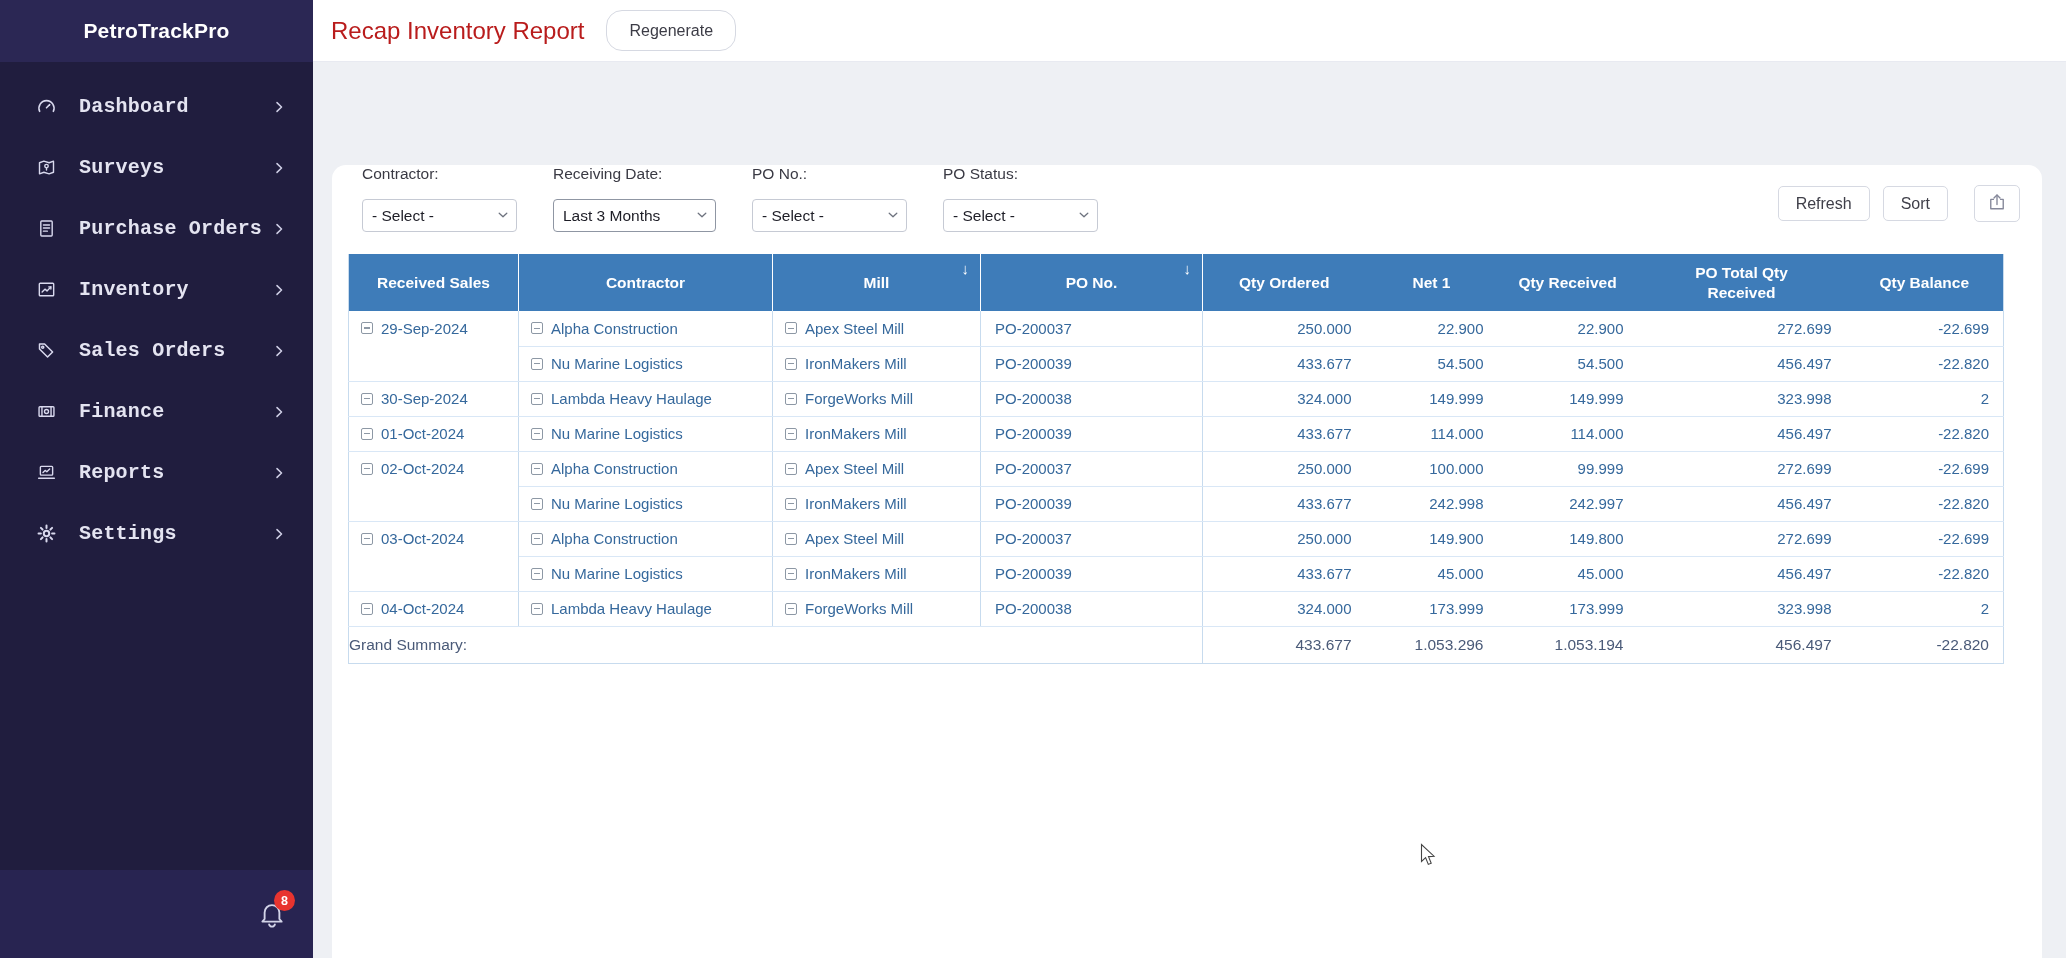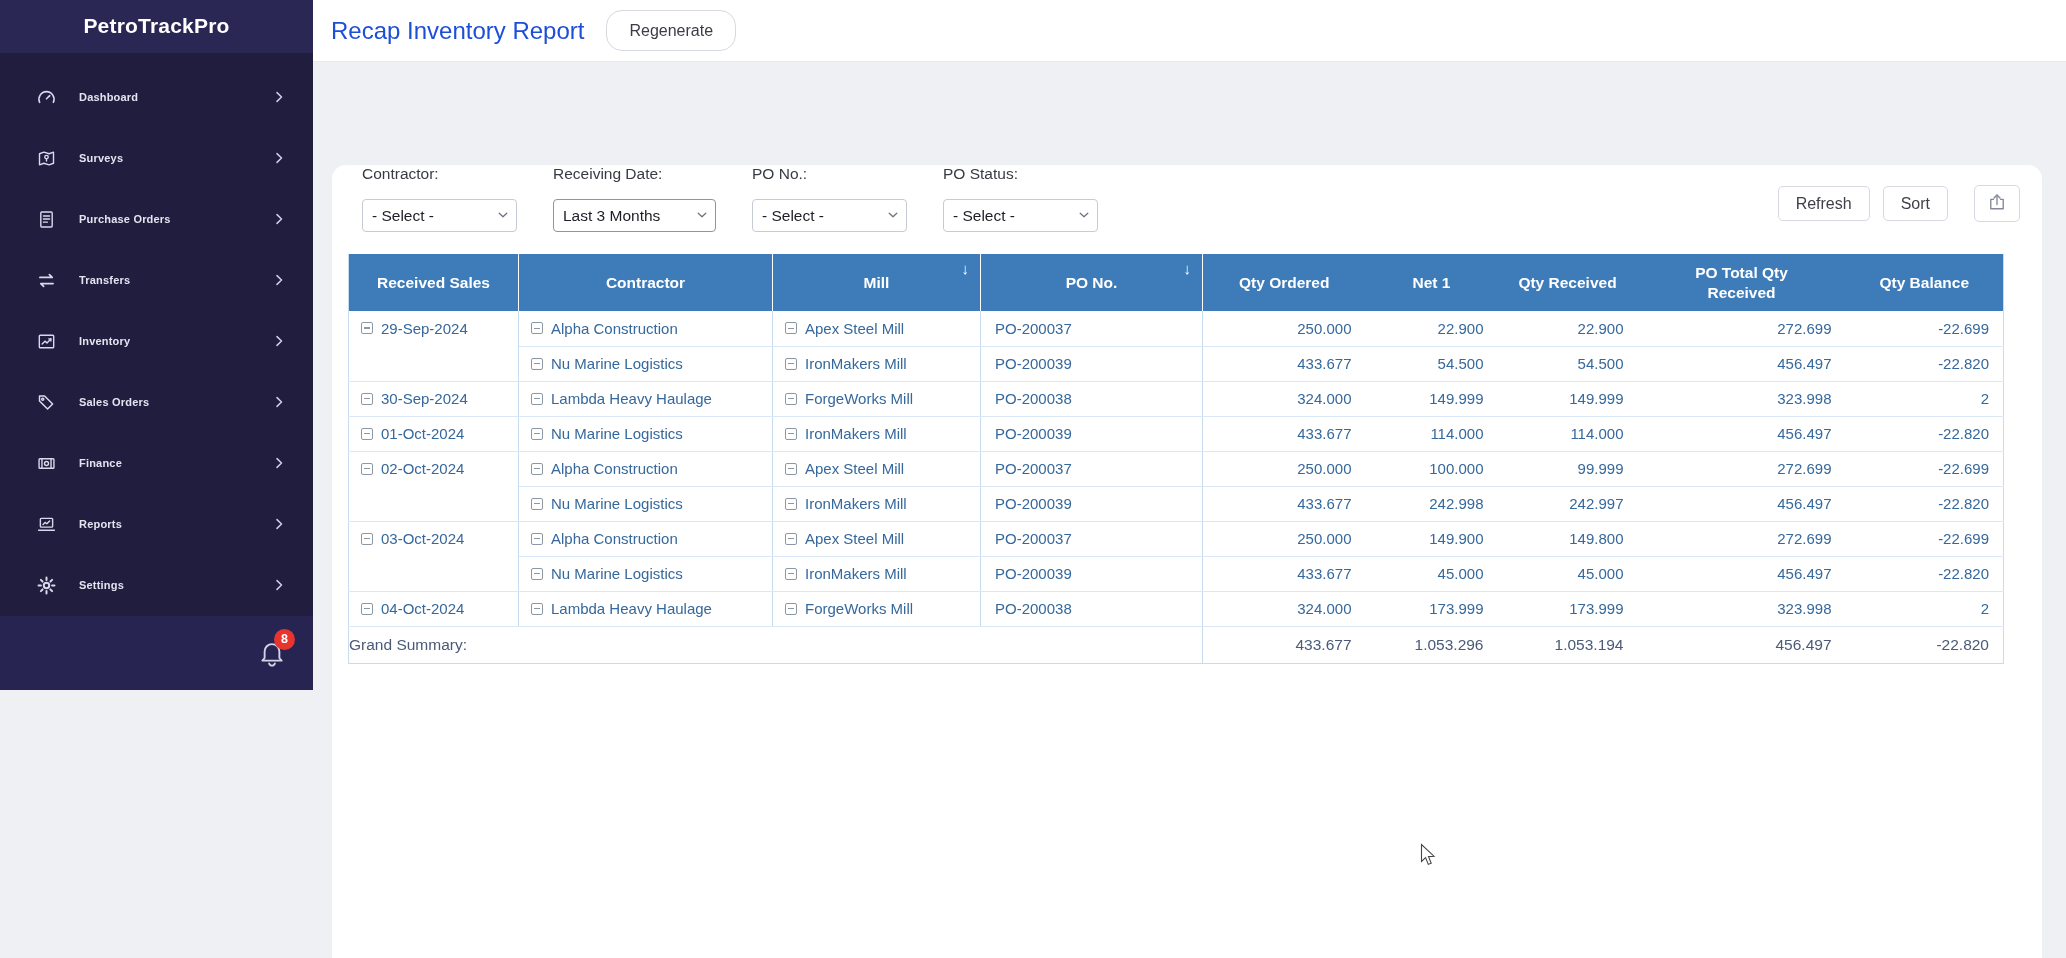"PetroTrackPro" .sidebar { height: 690px -> 958px }
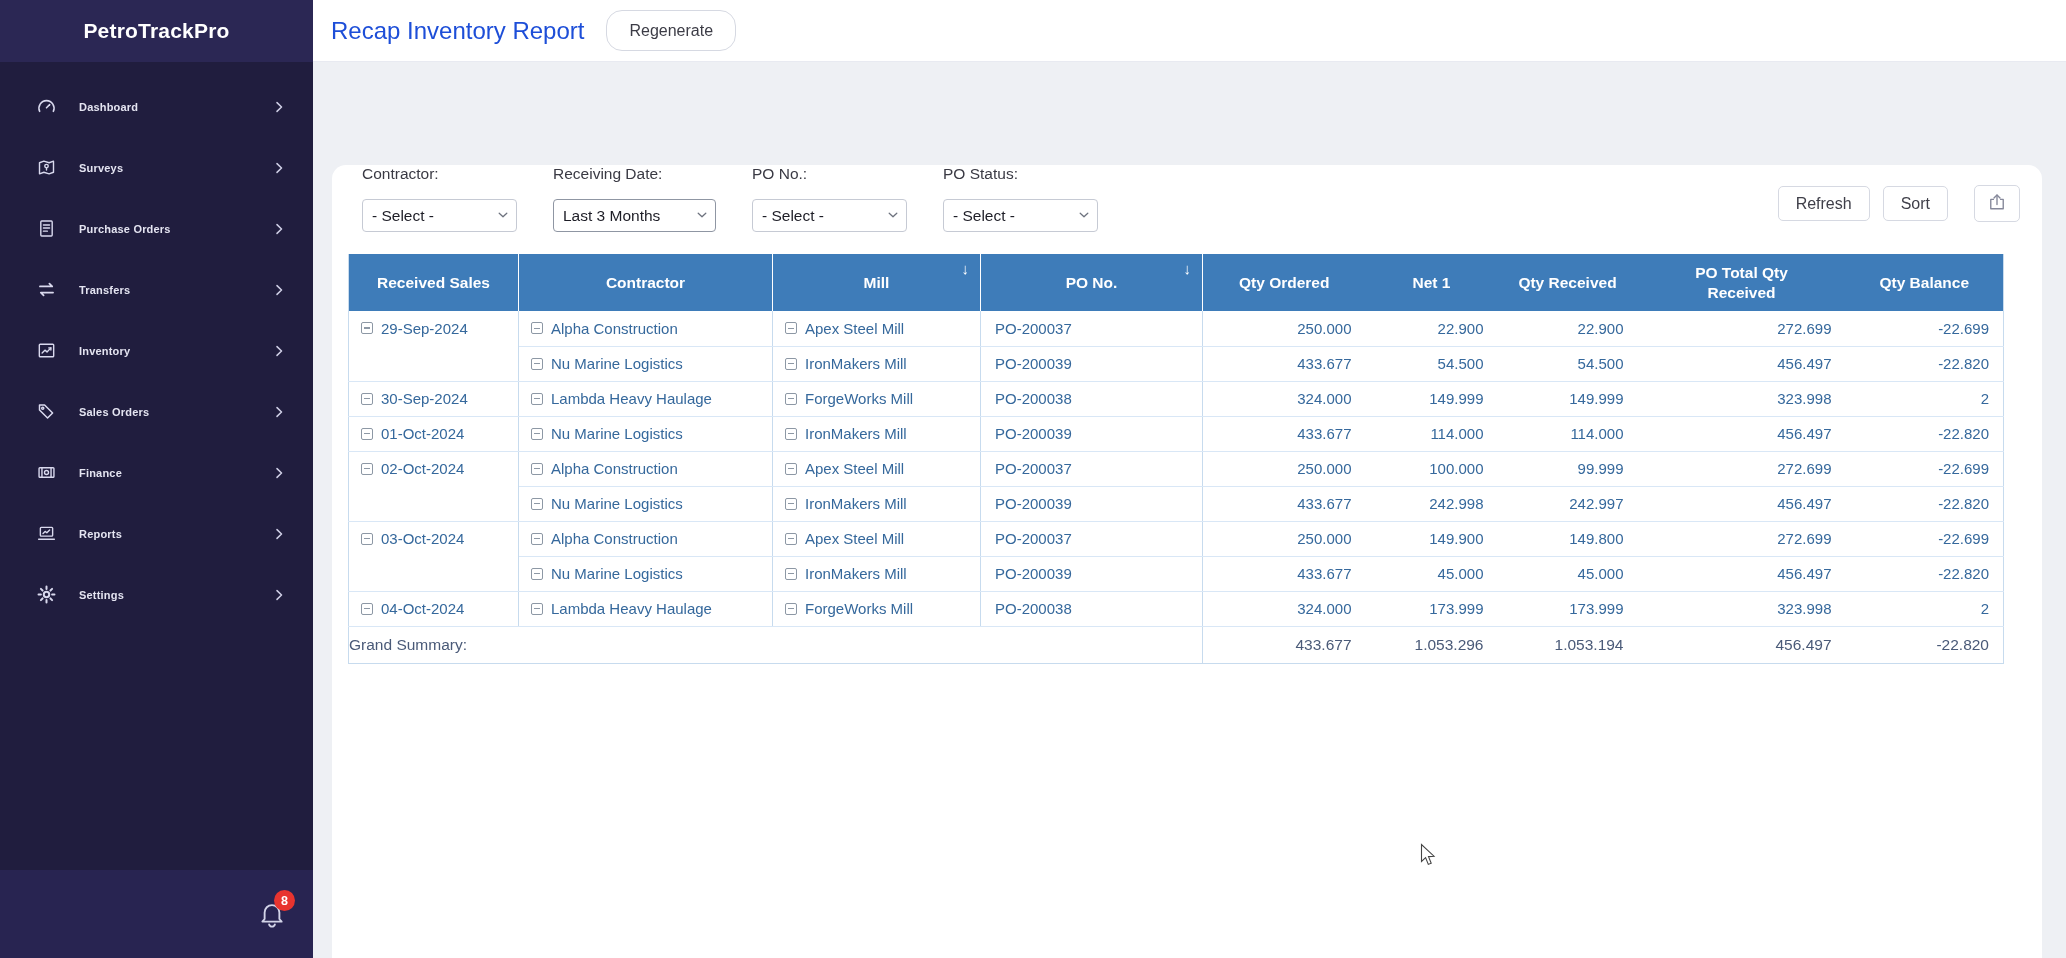"Recap Inventory Report" .page-title { color: #1d4ed8 -> #b91c1c }
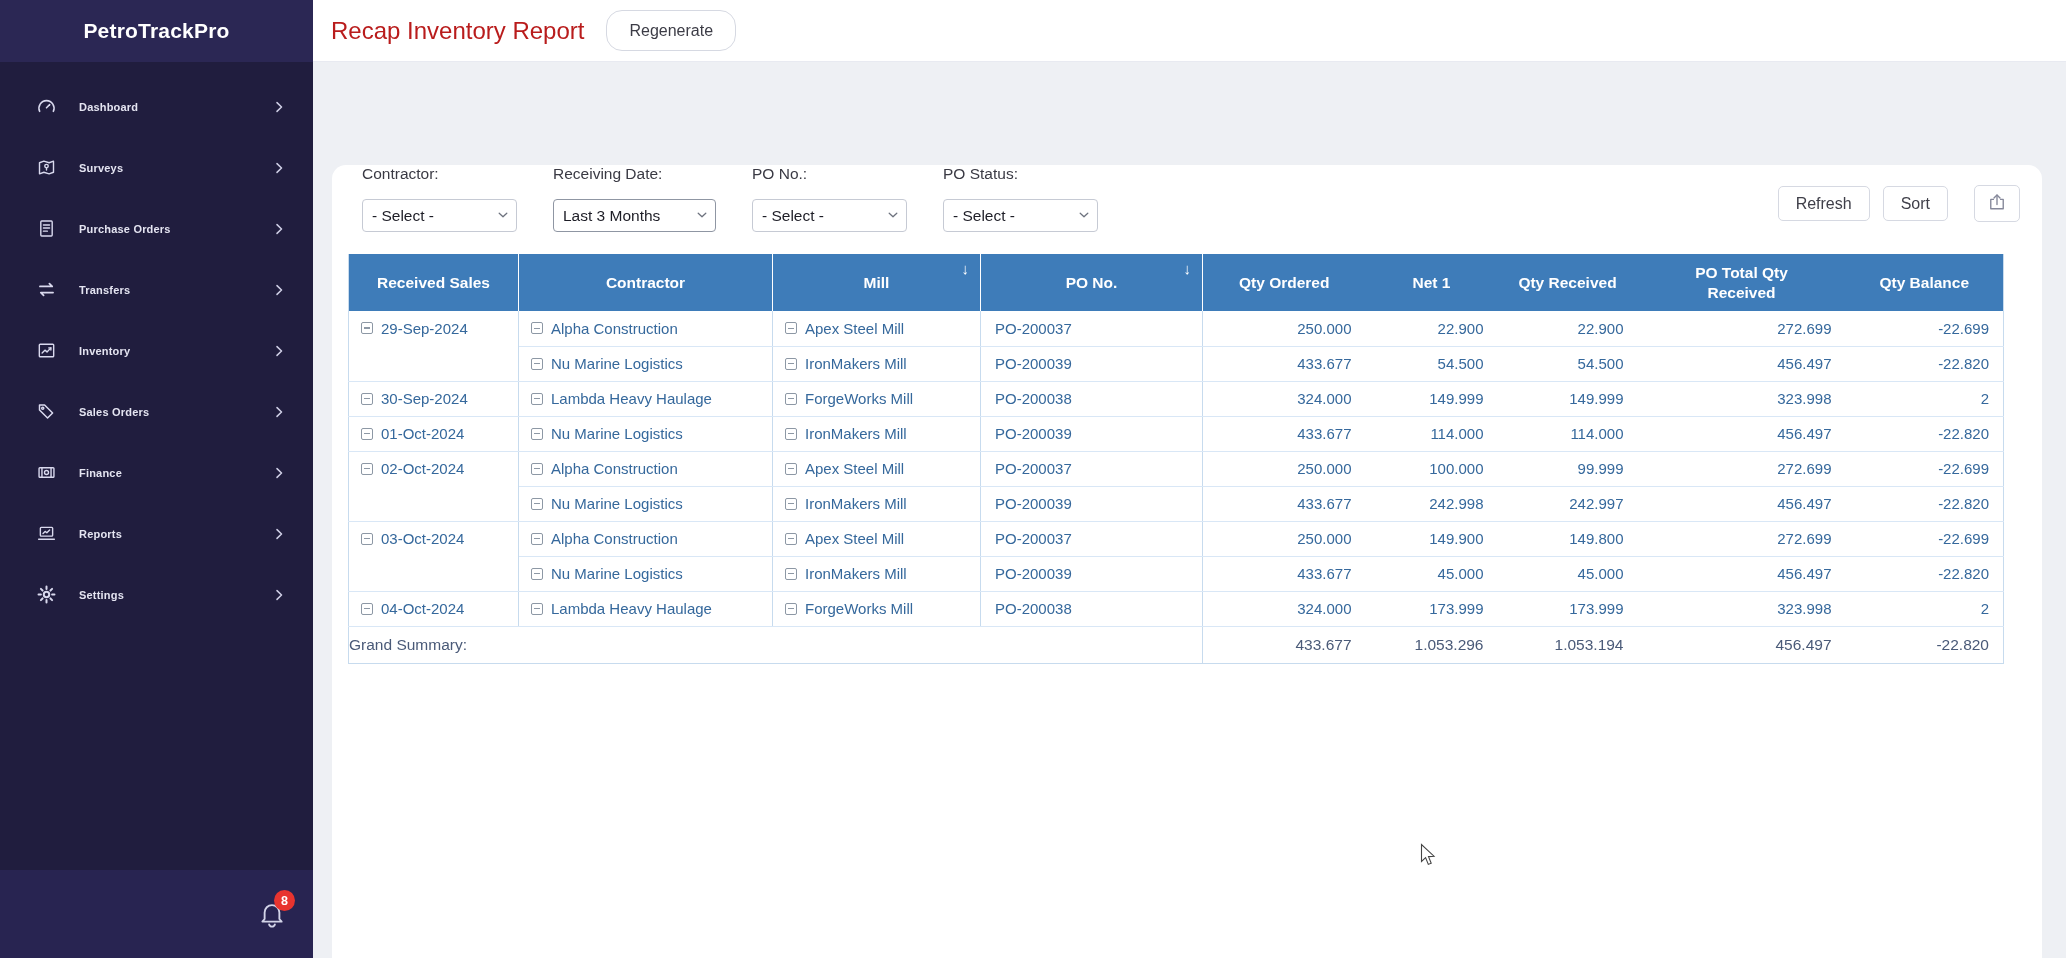"Dashboard" .nav-item .nlabel { font-family: none -> Liberation Mono, monospace; font-size: 11px -> 20px }
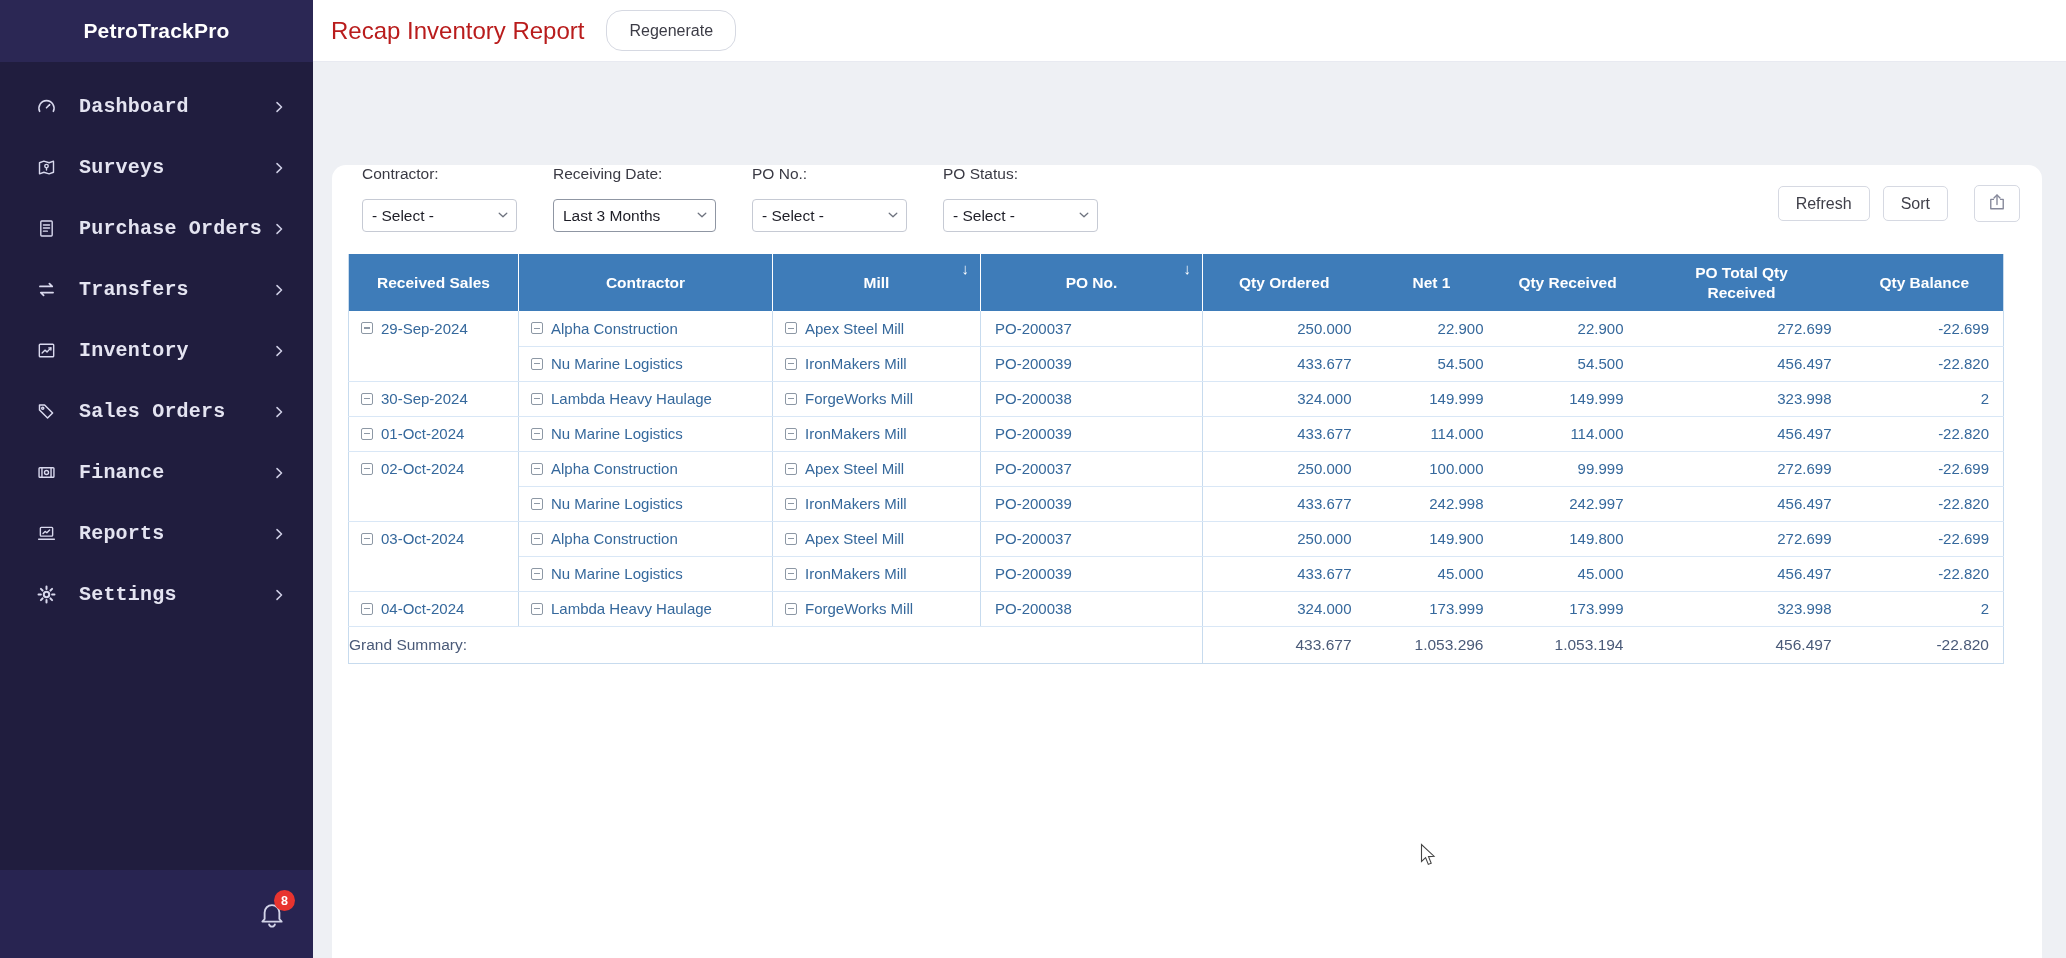"Transfers" div.nav-item { html: <div> <span> <svg> <path></path> </svg> </span> <span>Transfers</span> <span><svg> <path></path> </svg></span> </div> -> none }
